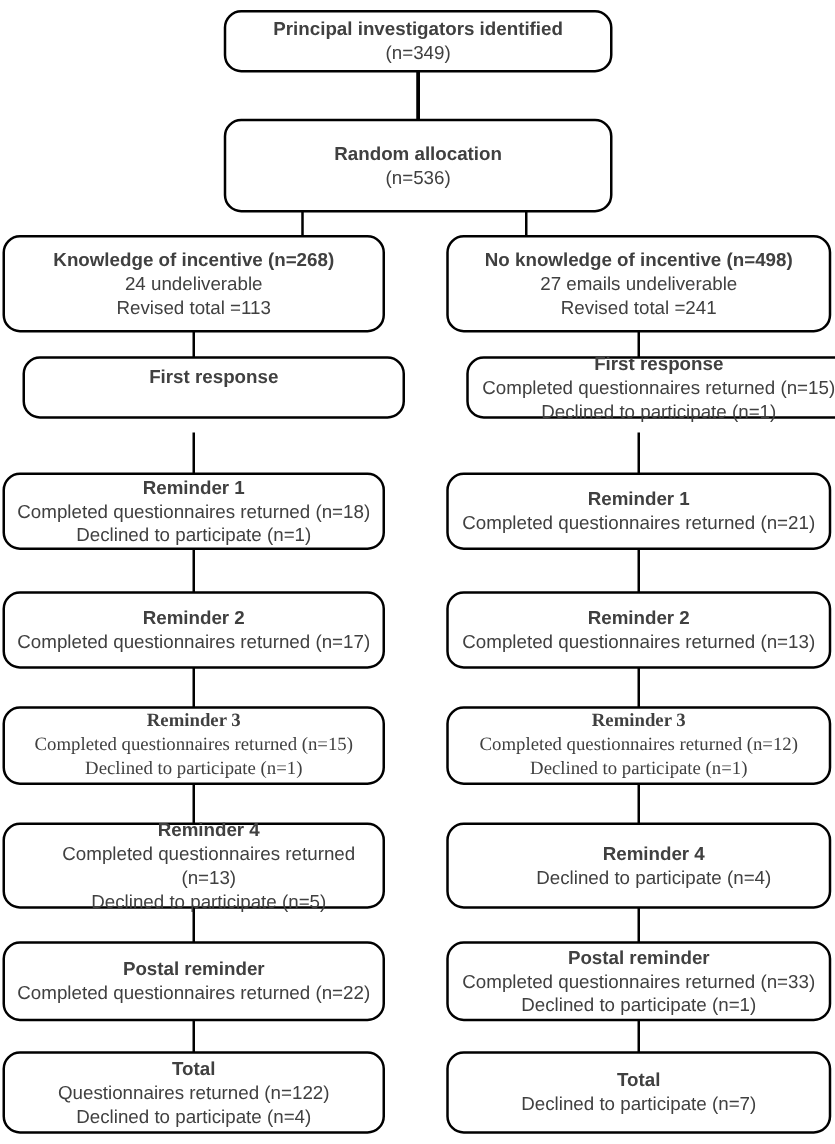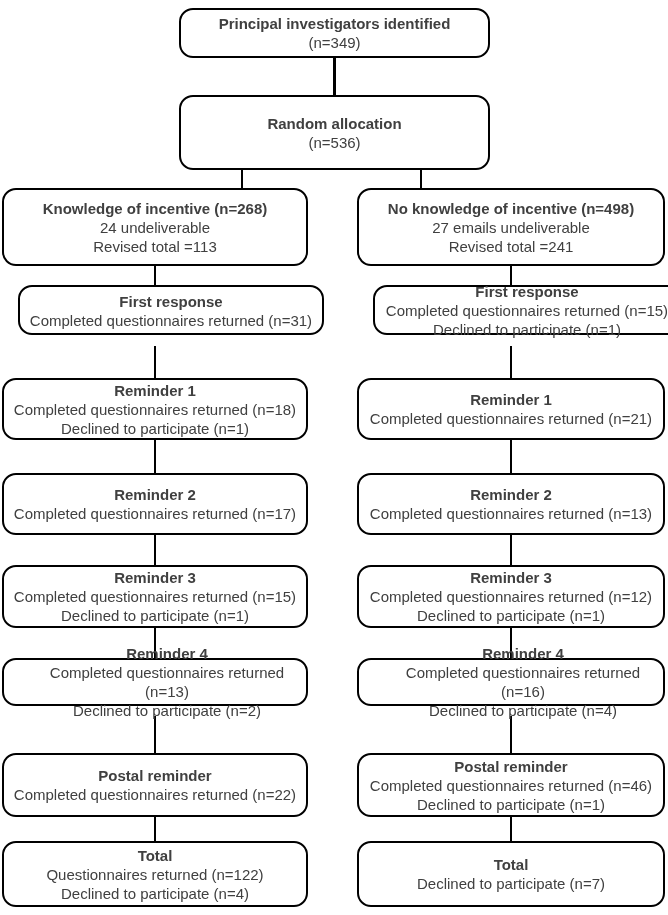"Completed questionnaires returned (n=31)" div { html: <div>Completed questionnaires returned (n=31)</div> -> none }
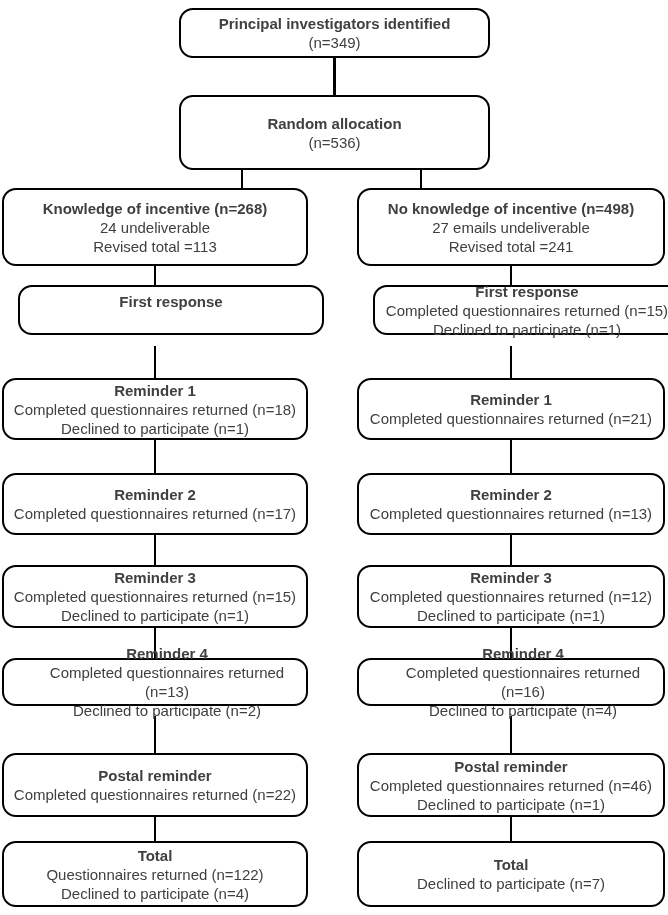"Reminder 3" .row-4 { font-family: none -> Liberation Serif, serif }
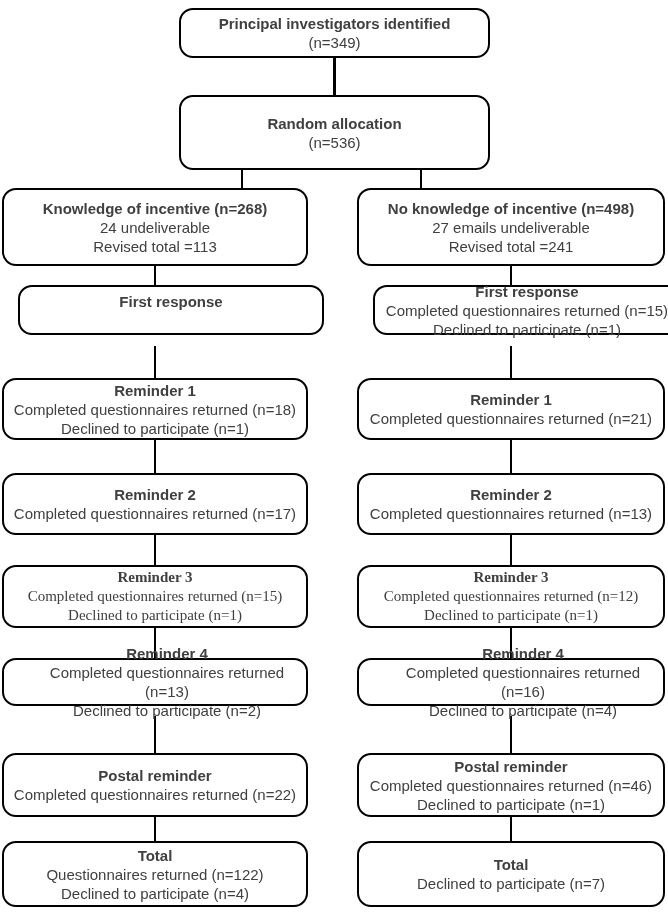"Reminder 4" .row-5 { height: 48px -> 69px }
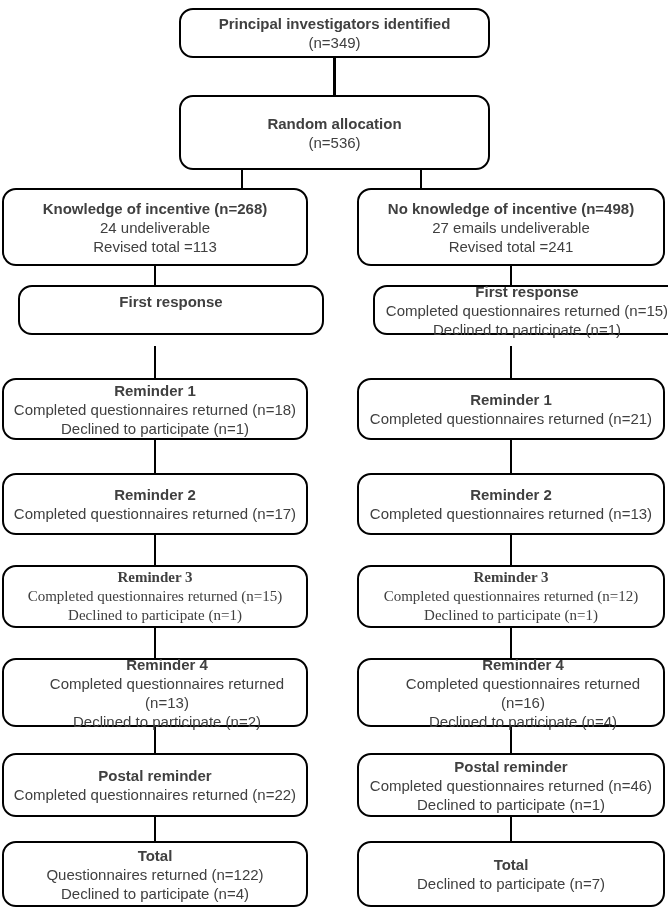"Completed questionnaires returned (n=16)" div { html: <div>Completed questionnaires returned (n=16)</div> -> none }
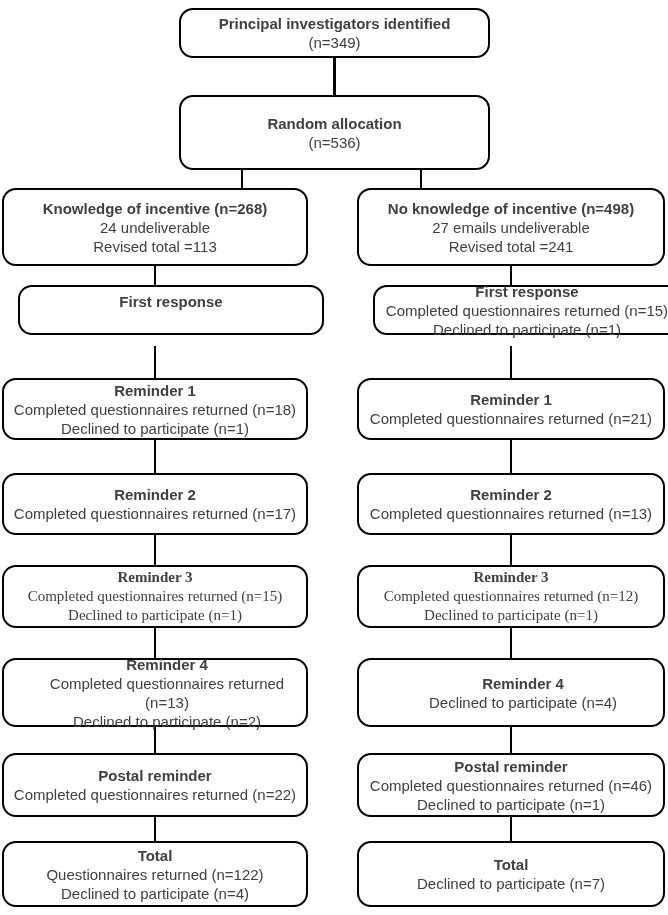"Declined to participate (n=2)" div { text: 2 -> 5 }
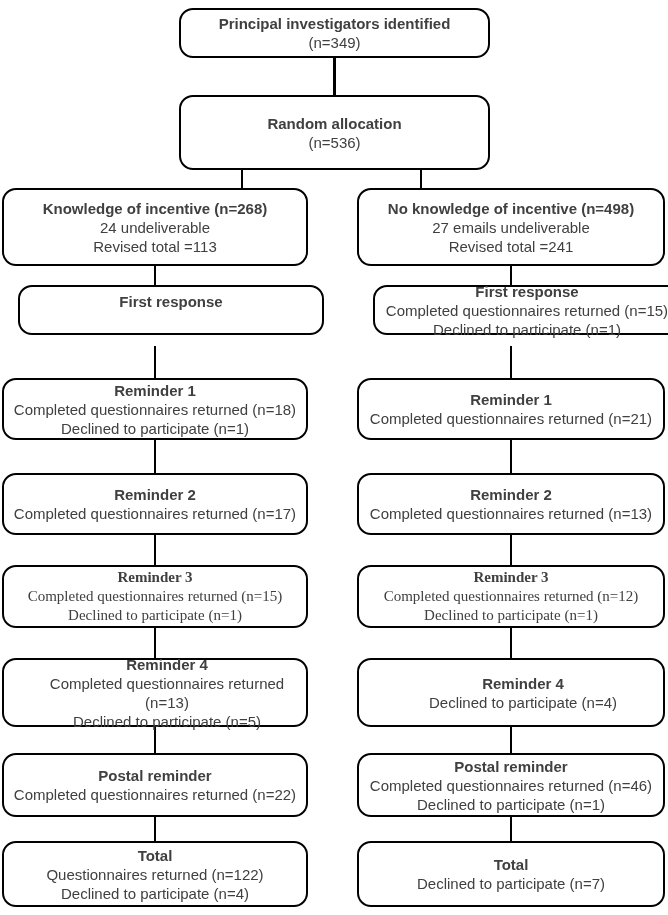"Completed questionnaires returned (n=46)" div { text: 46 -> 33 }
